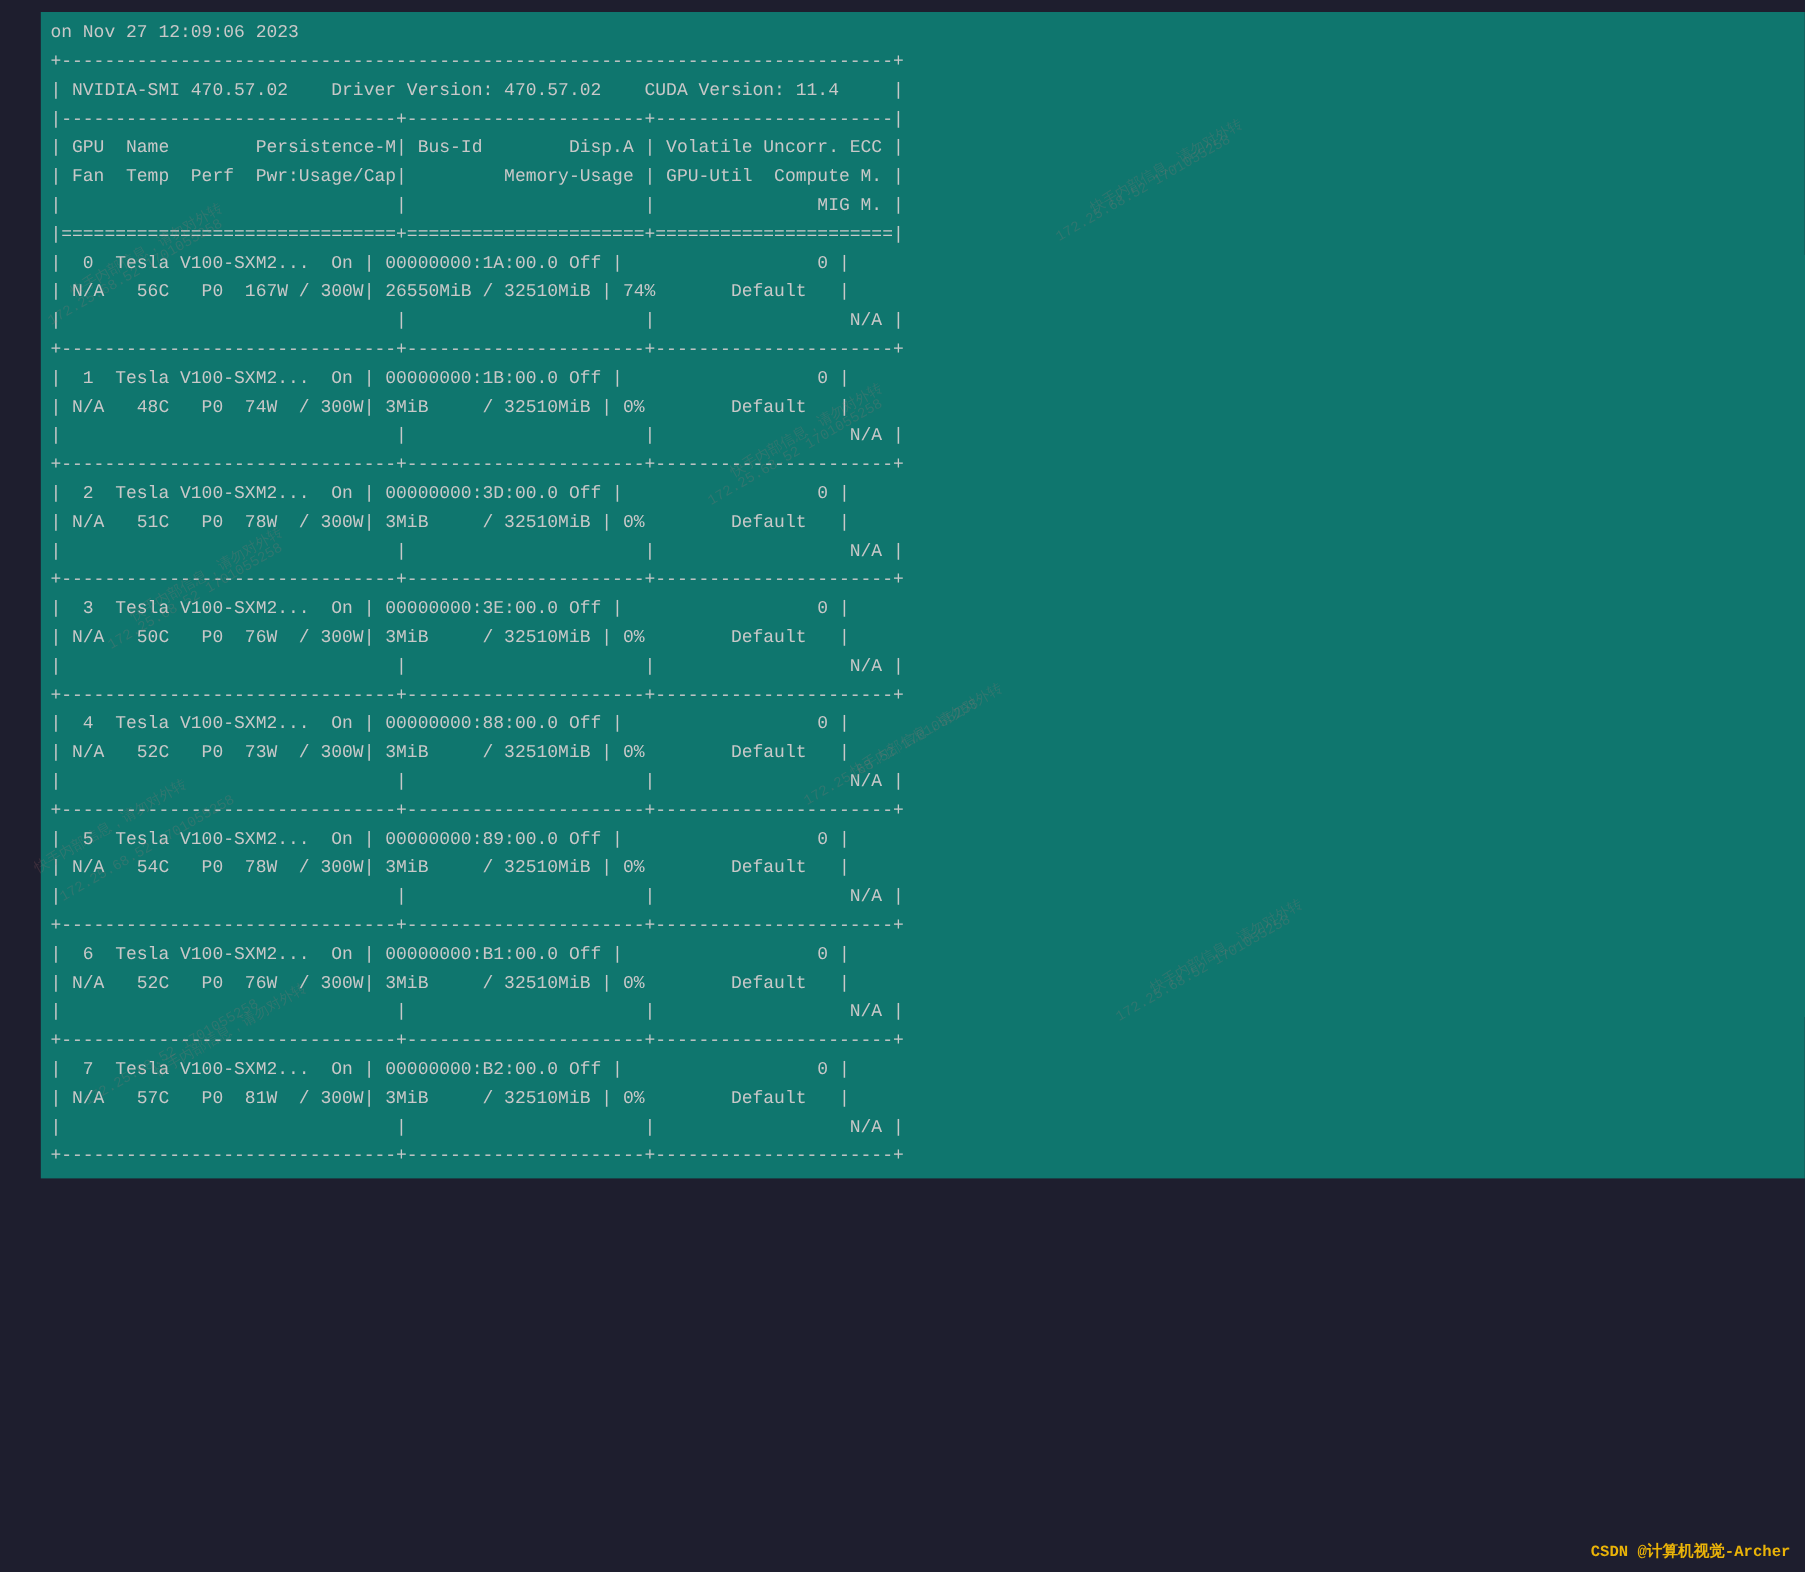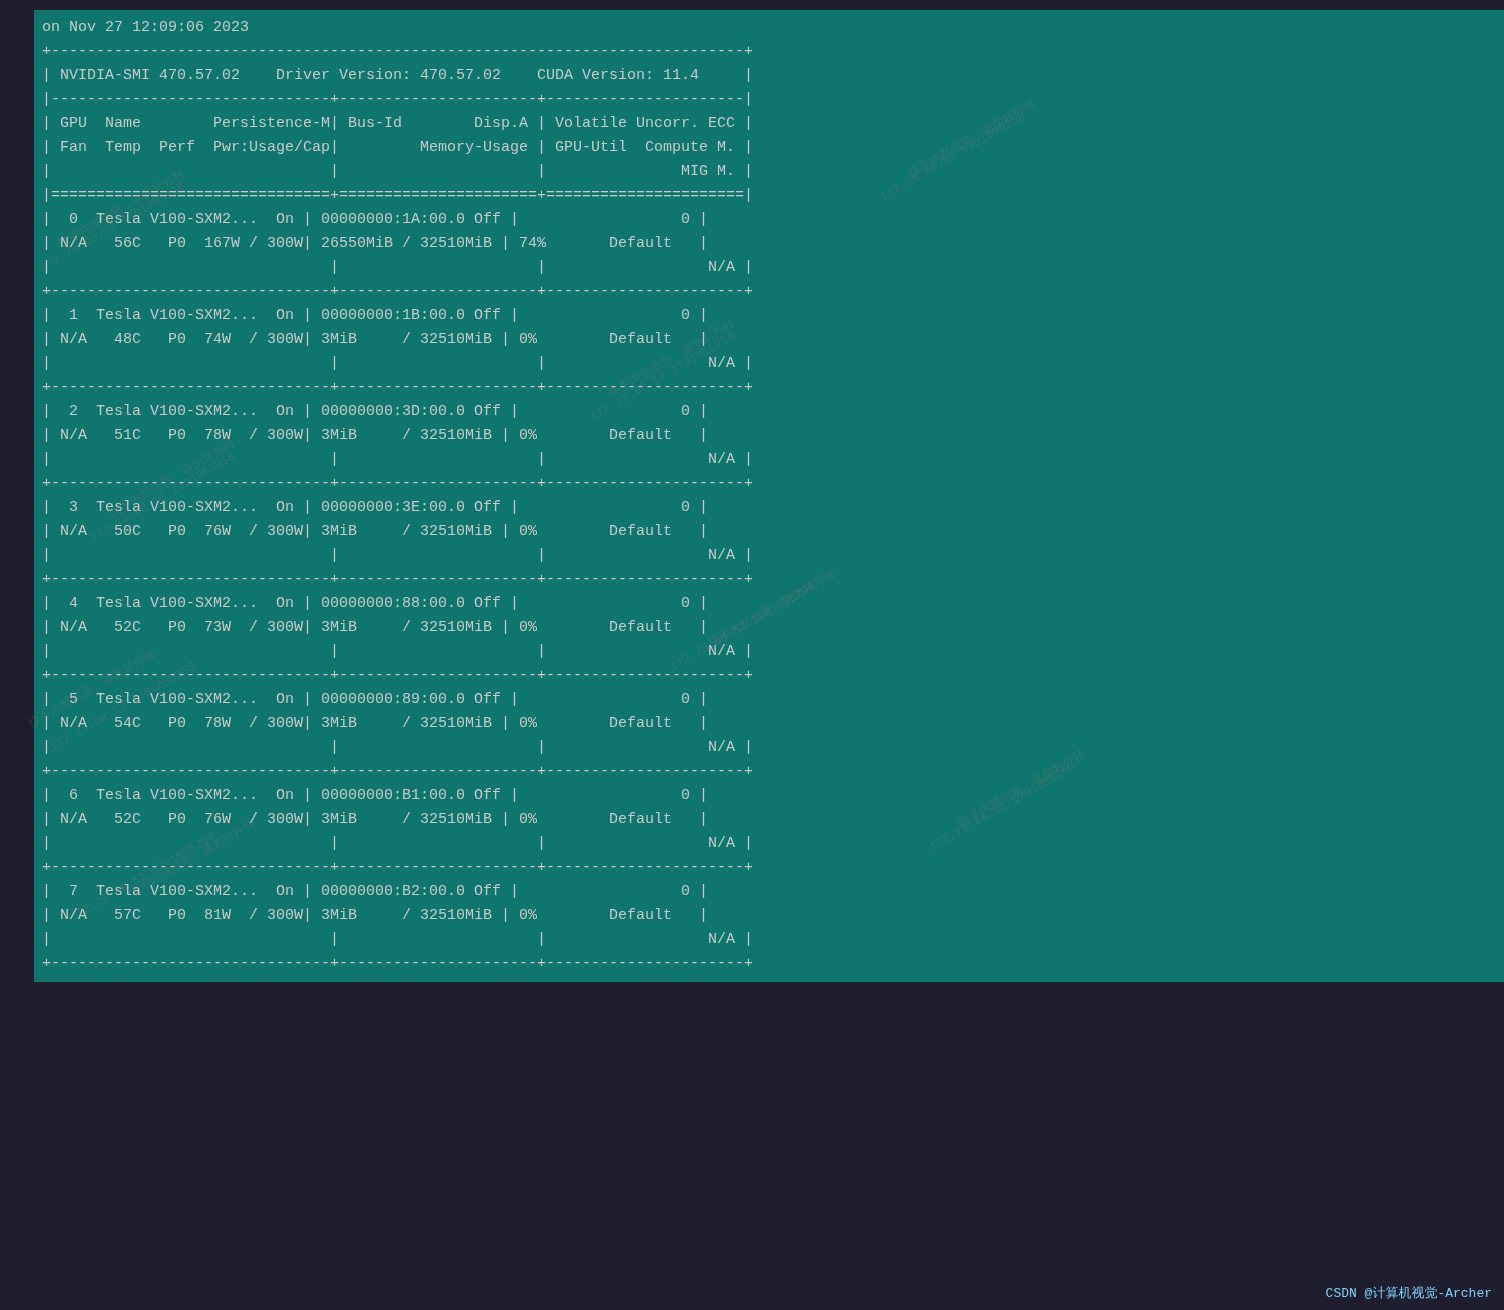"CSDN @计算机视觉-Archer" .bottom-credit { color: #7dd3fc -> #eab308; font-weight: none -> bold }
